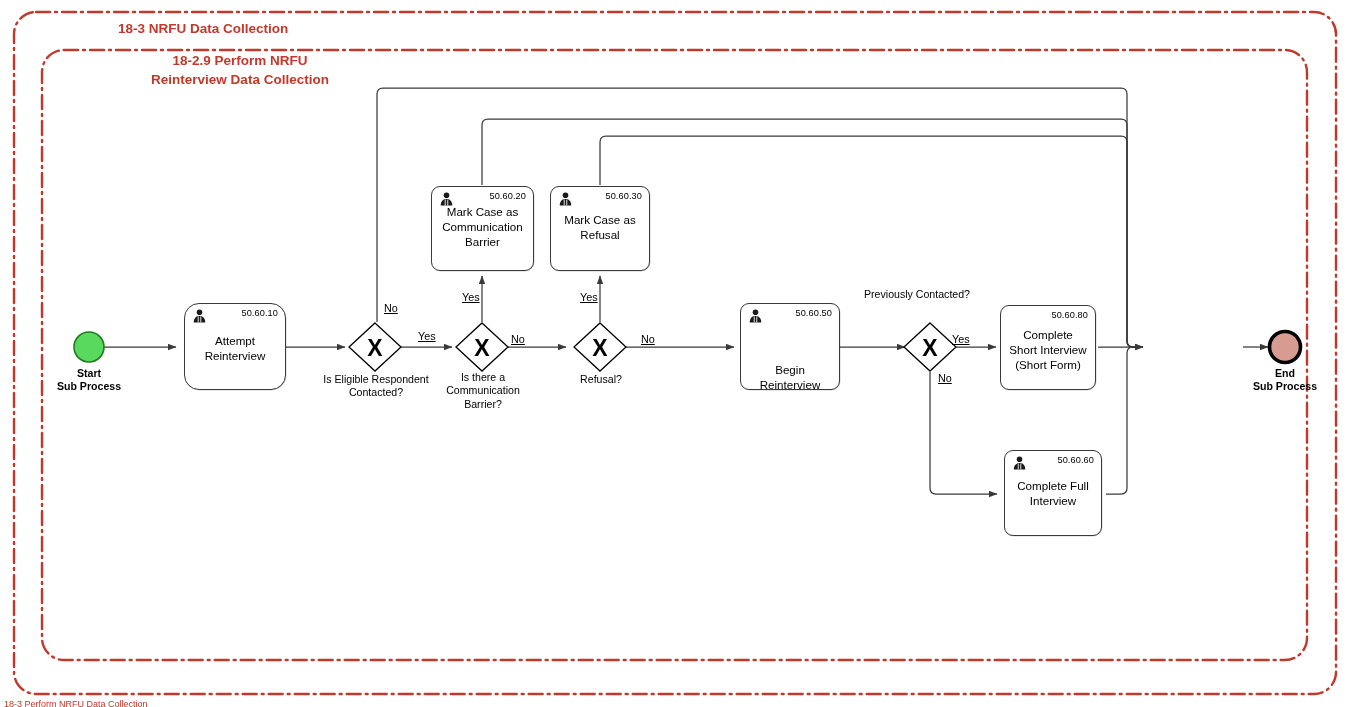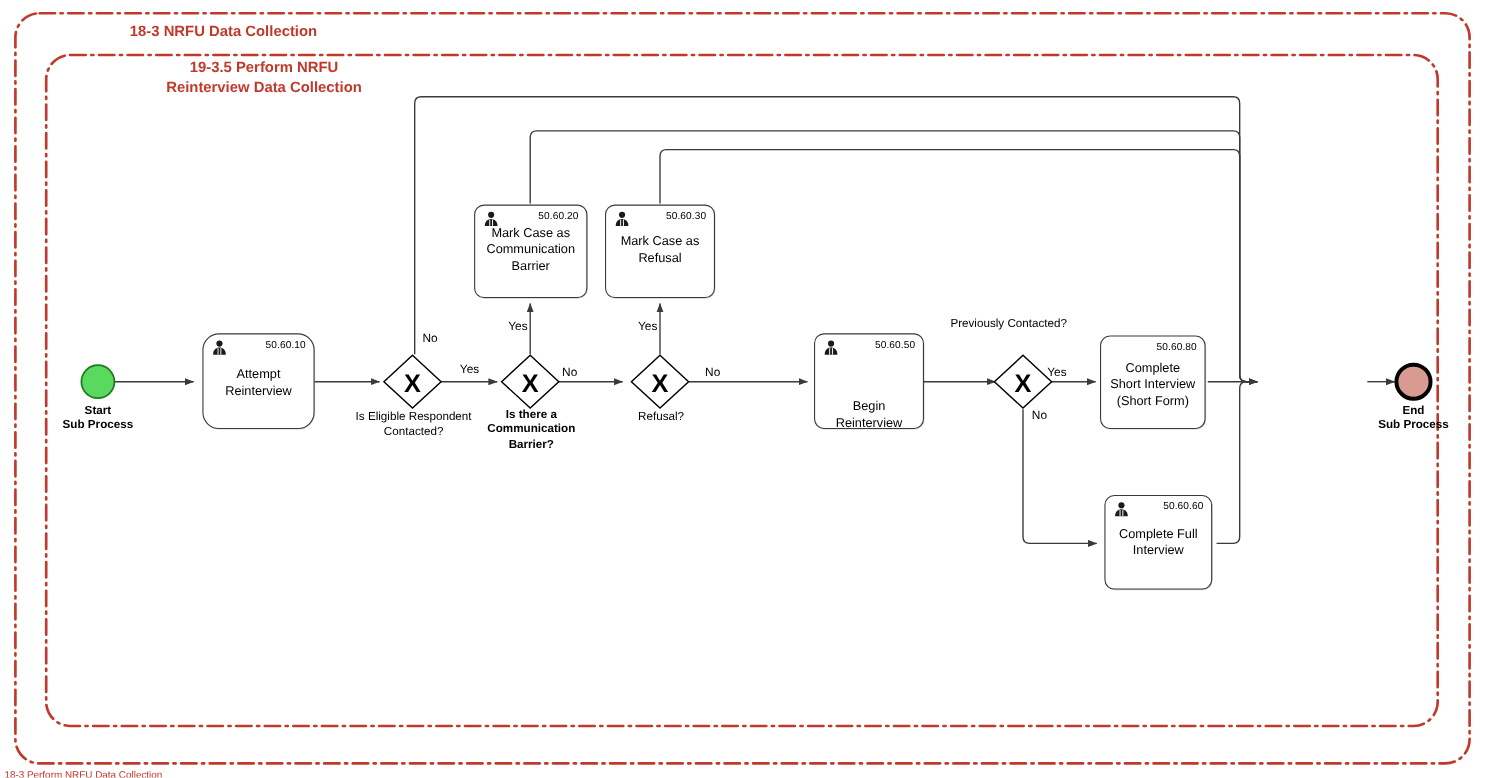"19-3.5 Perform NRFU" div.pool-label { text: 19-3.5 -> 18-2.9 }
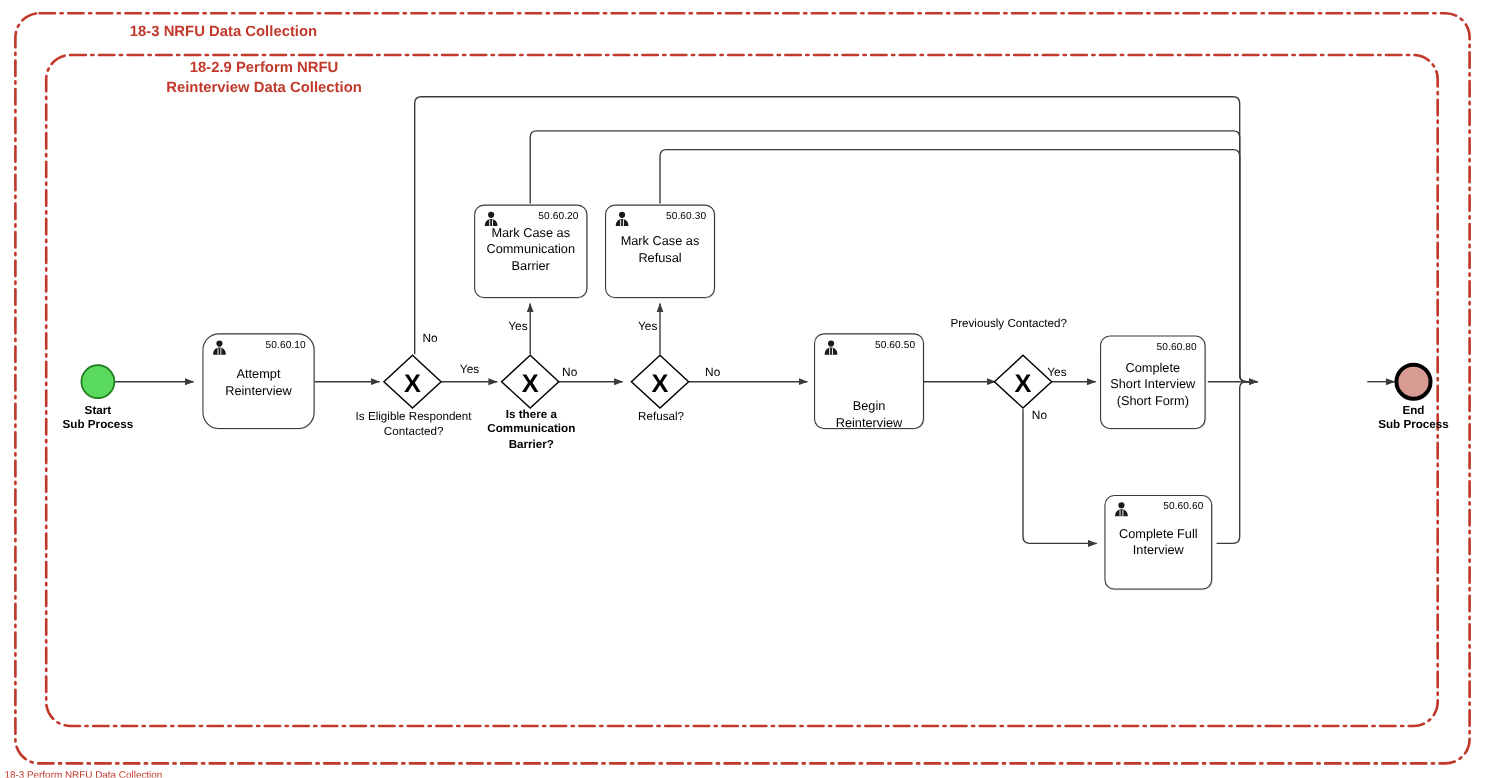"Yes" .flow-label { text-decoration: none -> underline }
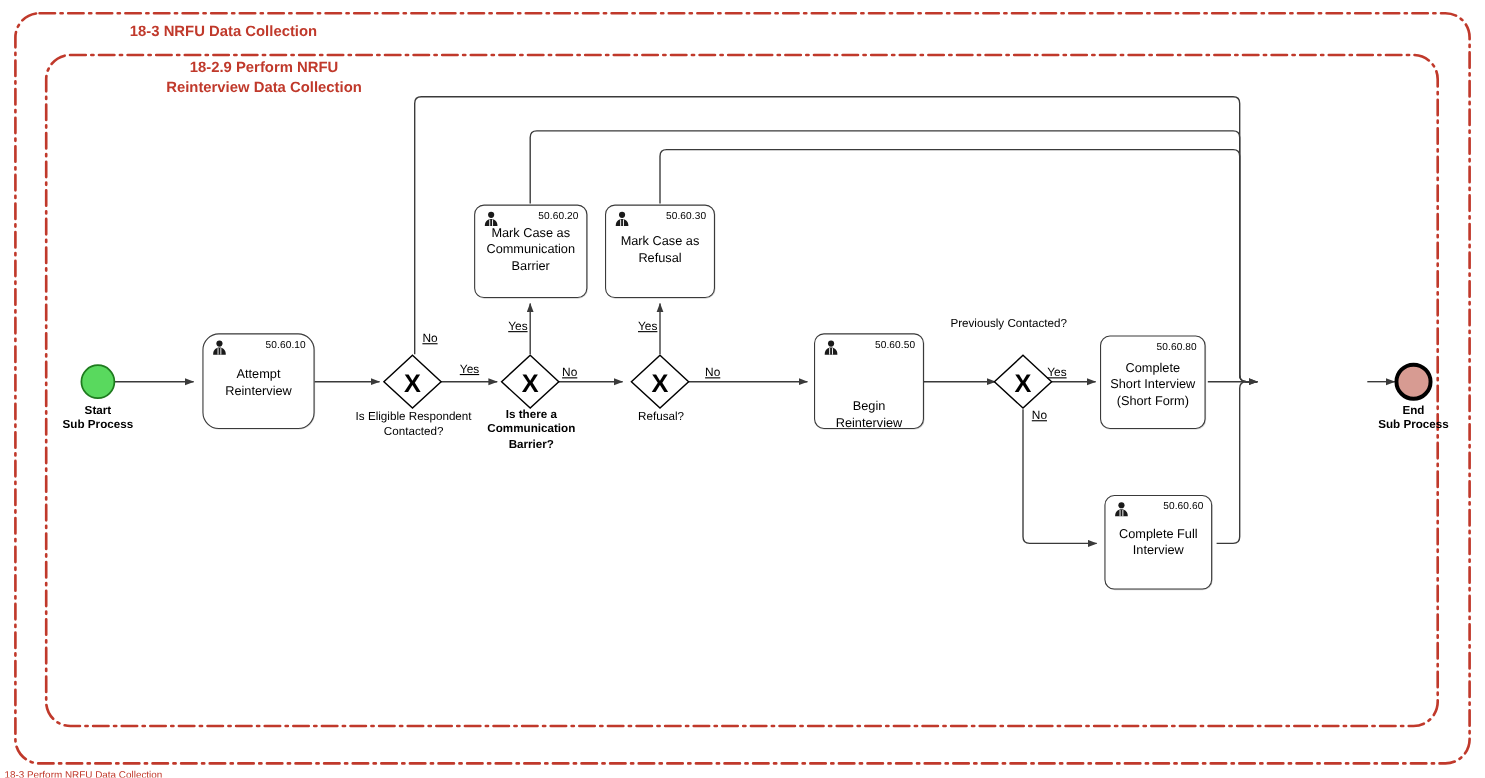"Is there a" div.gw-label { font-weight: bold -> none }
